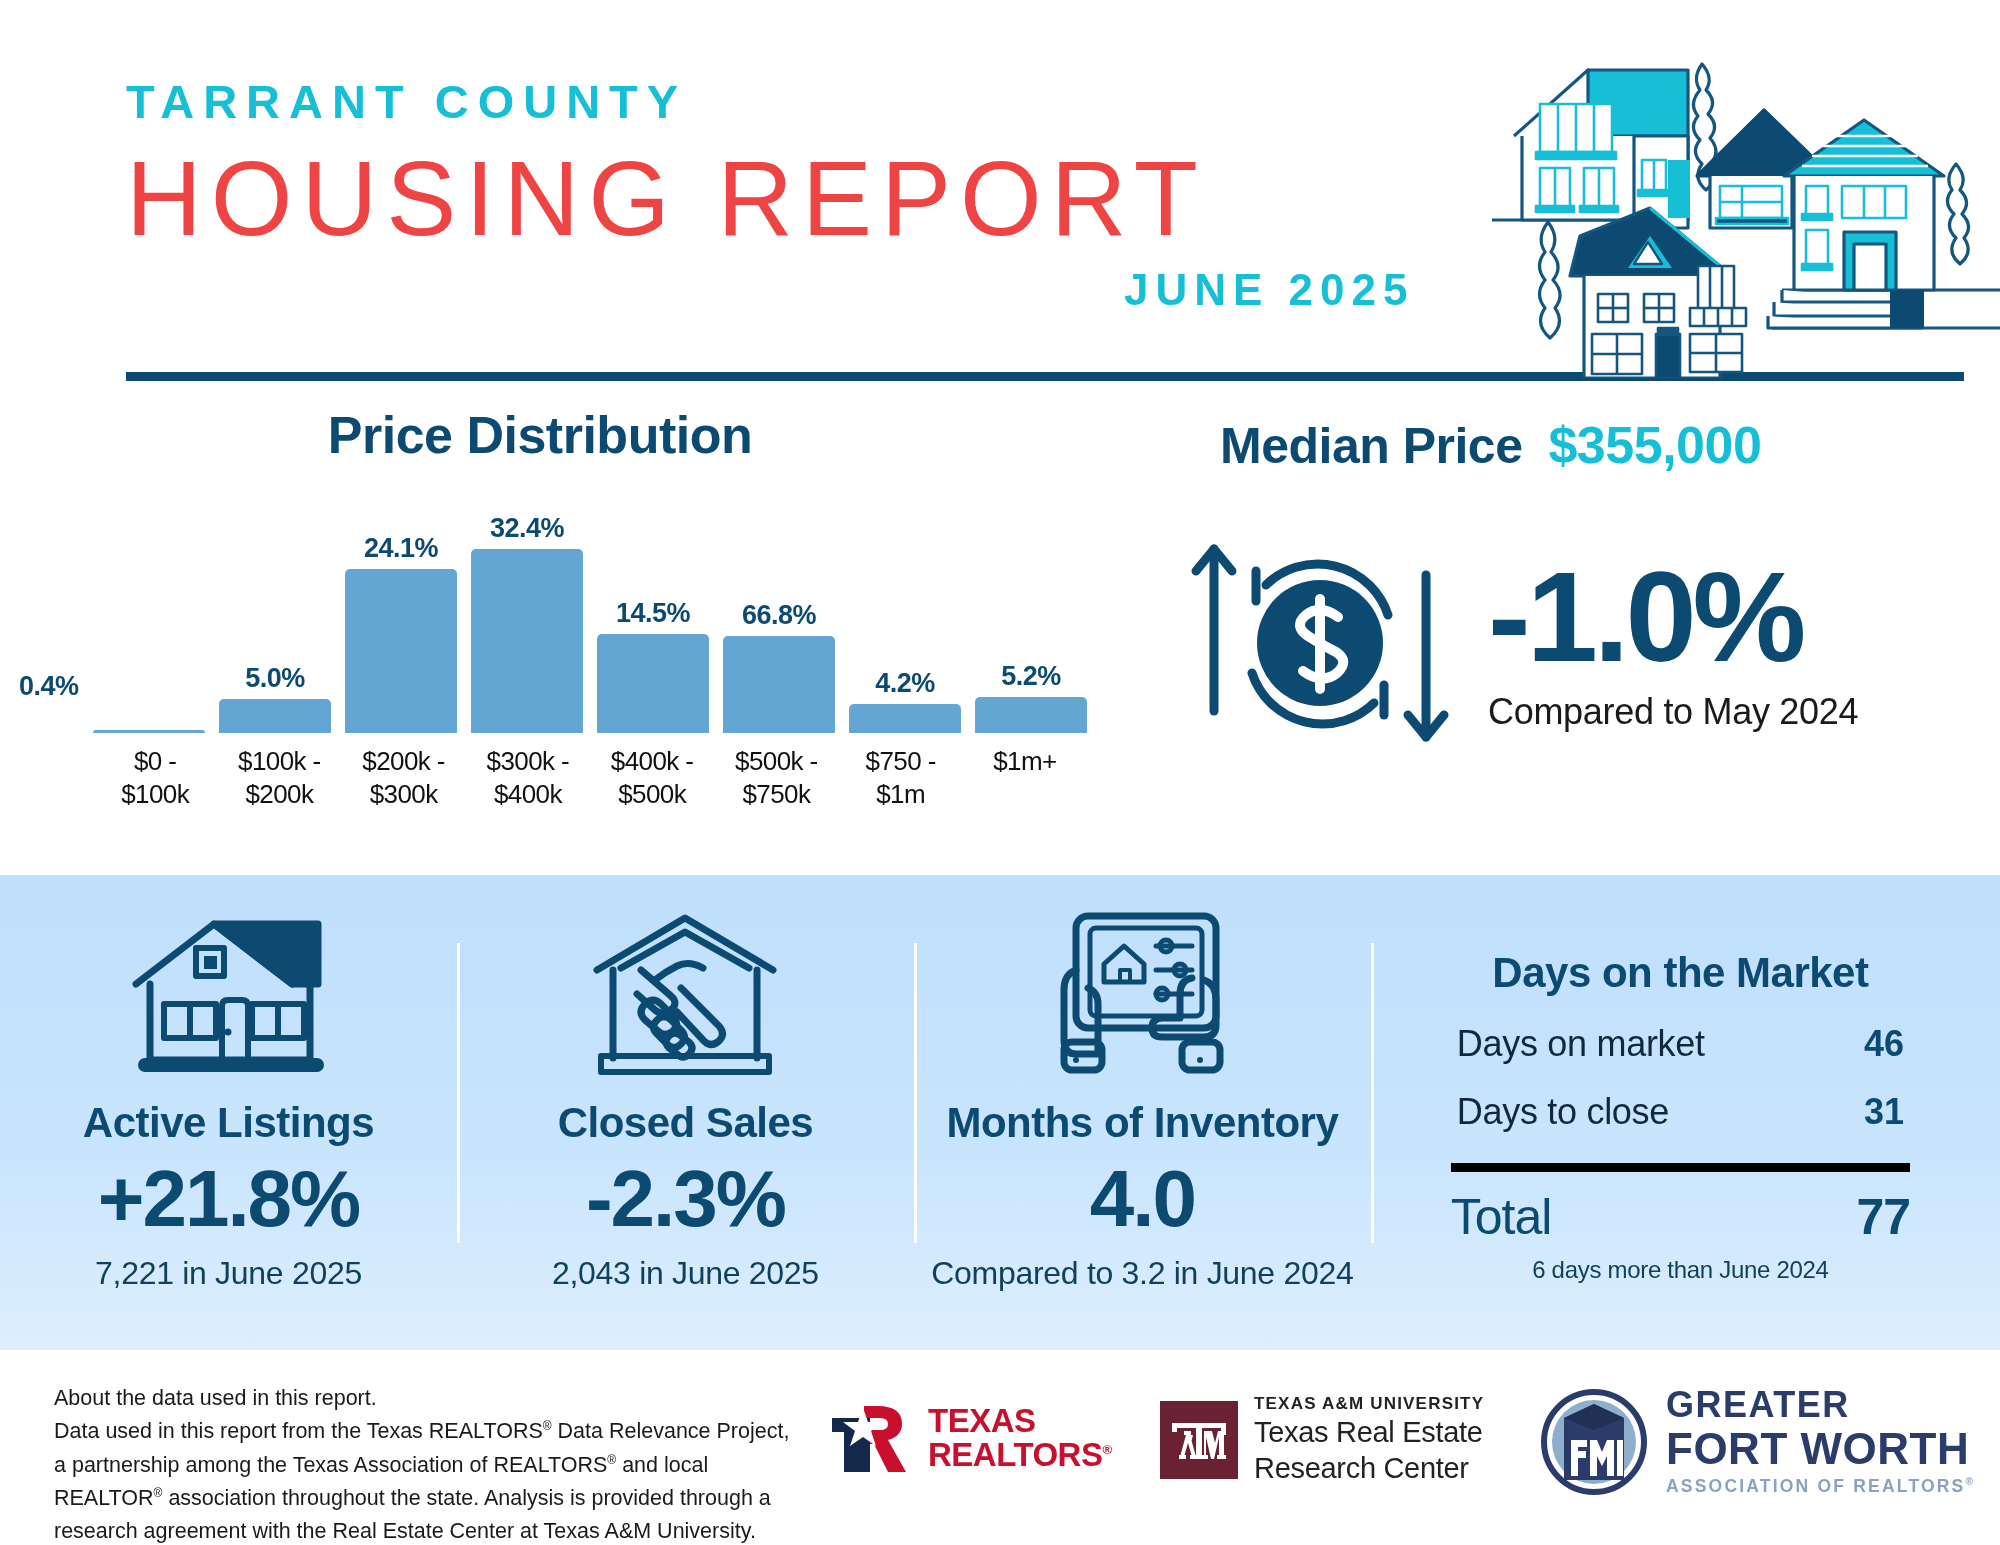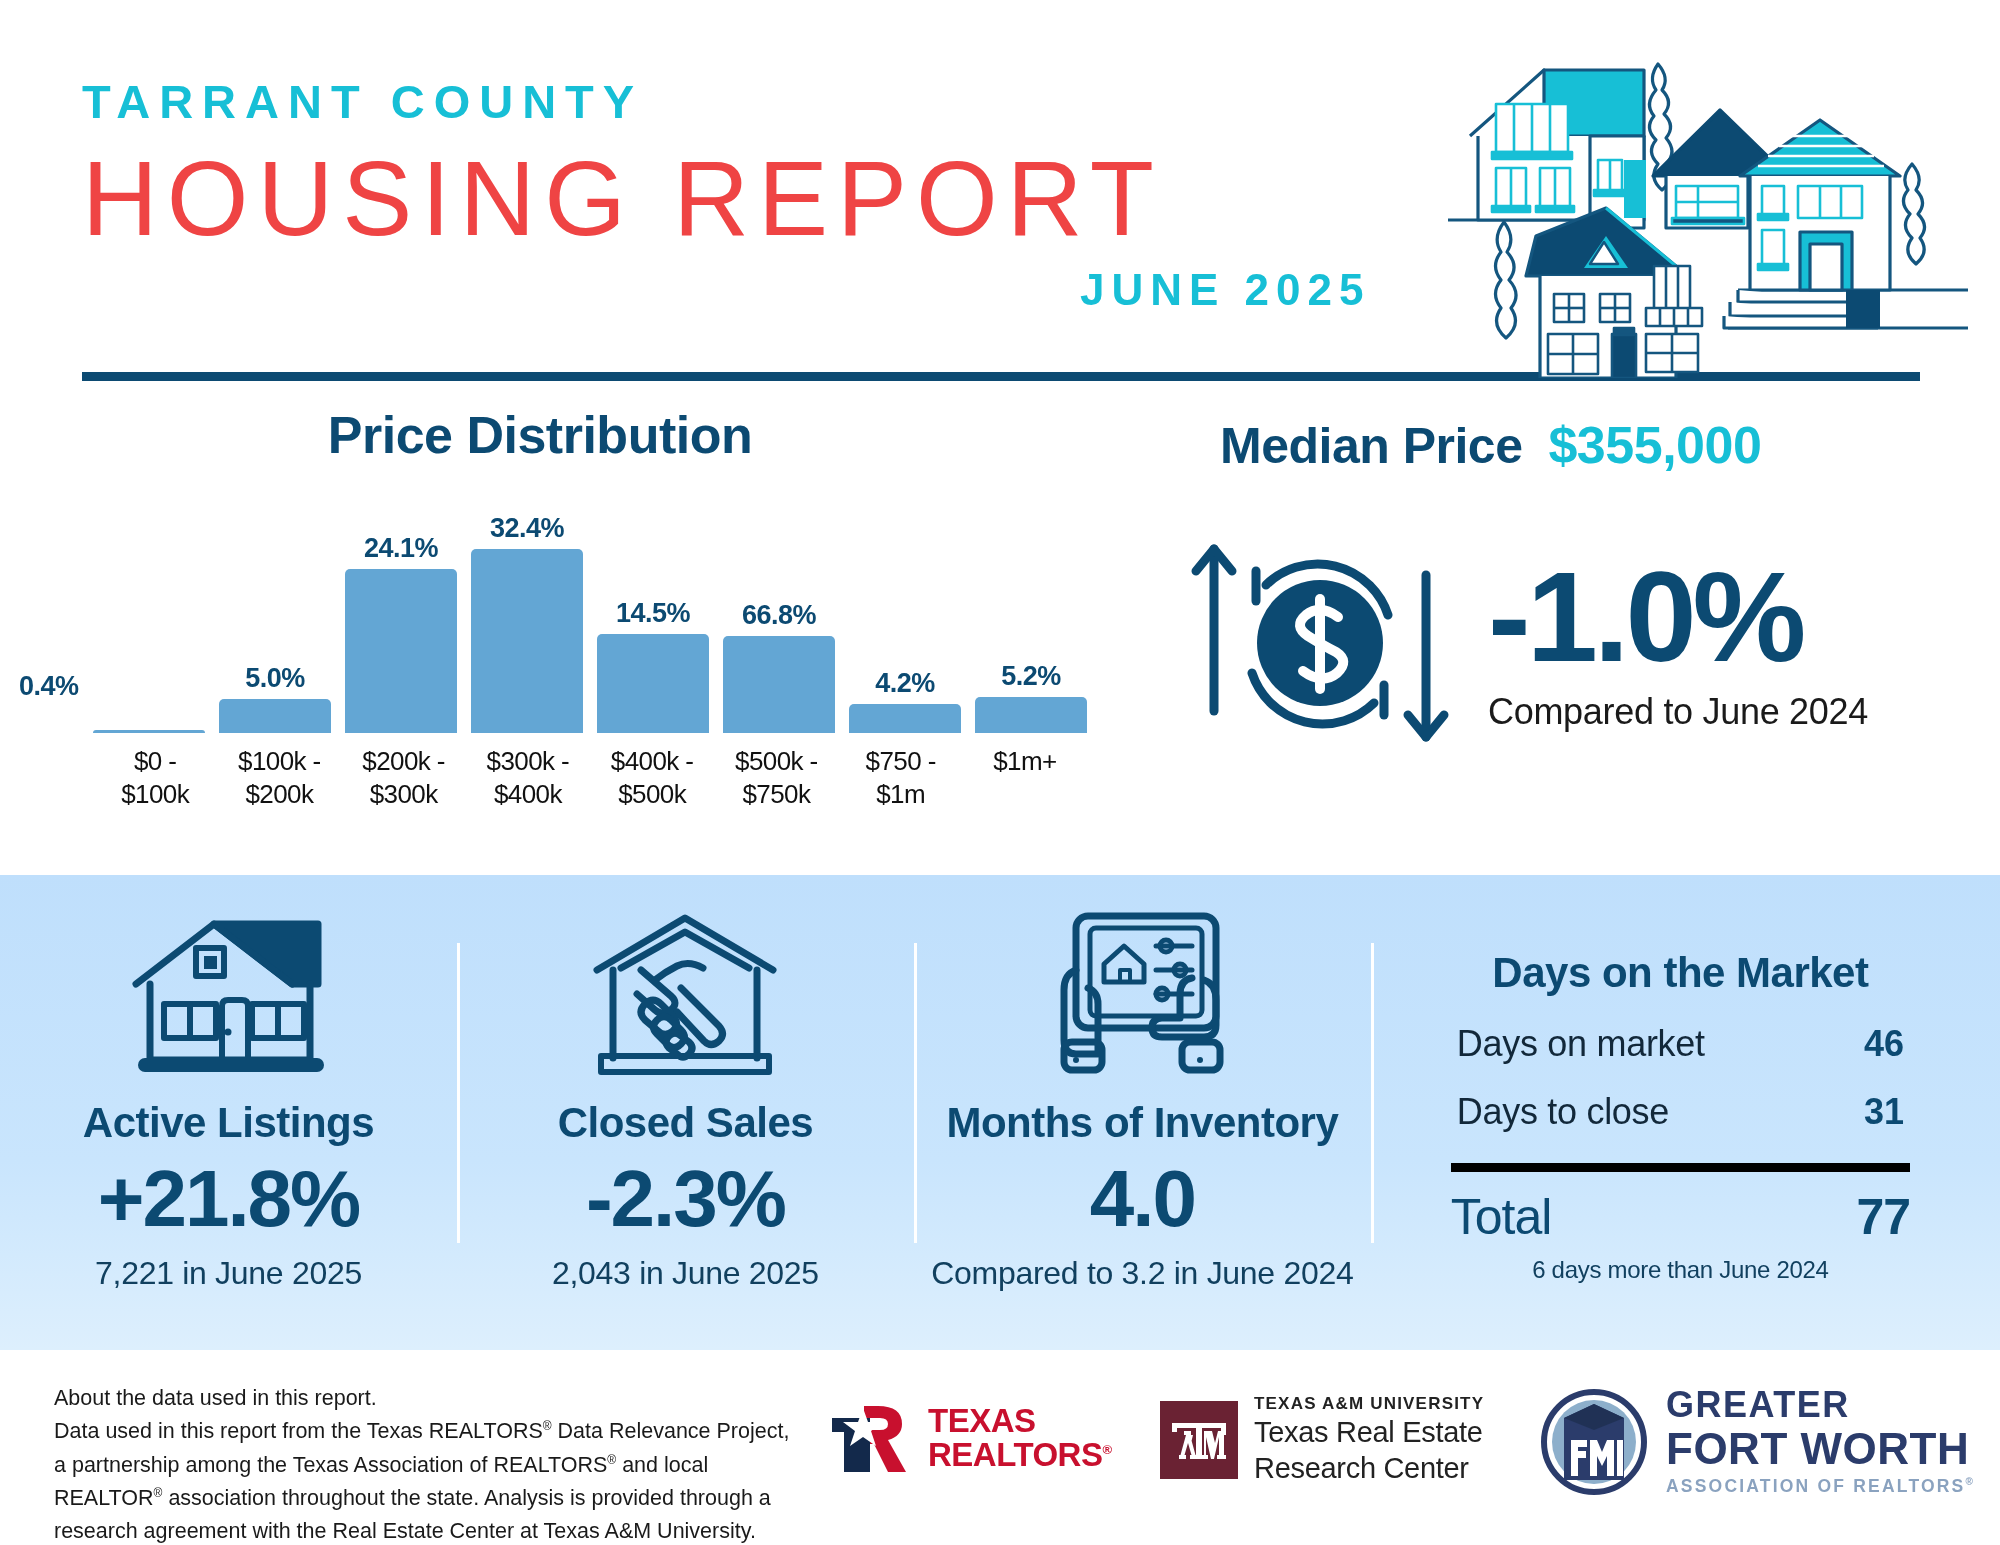"TARRANT COUNTY" .page { padding-left: none -> 44px }
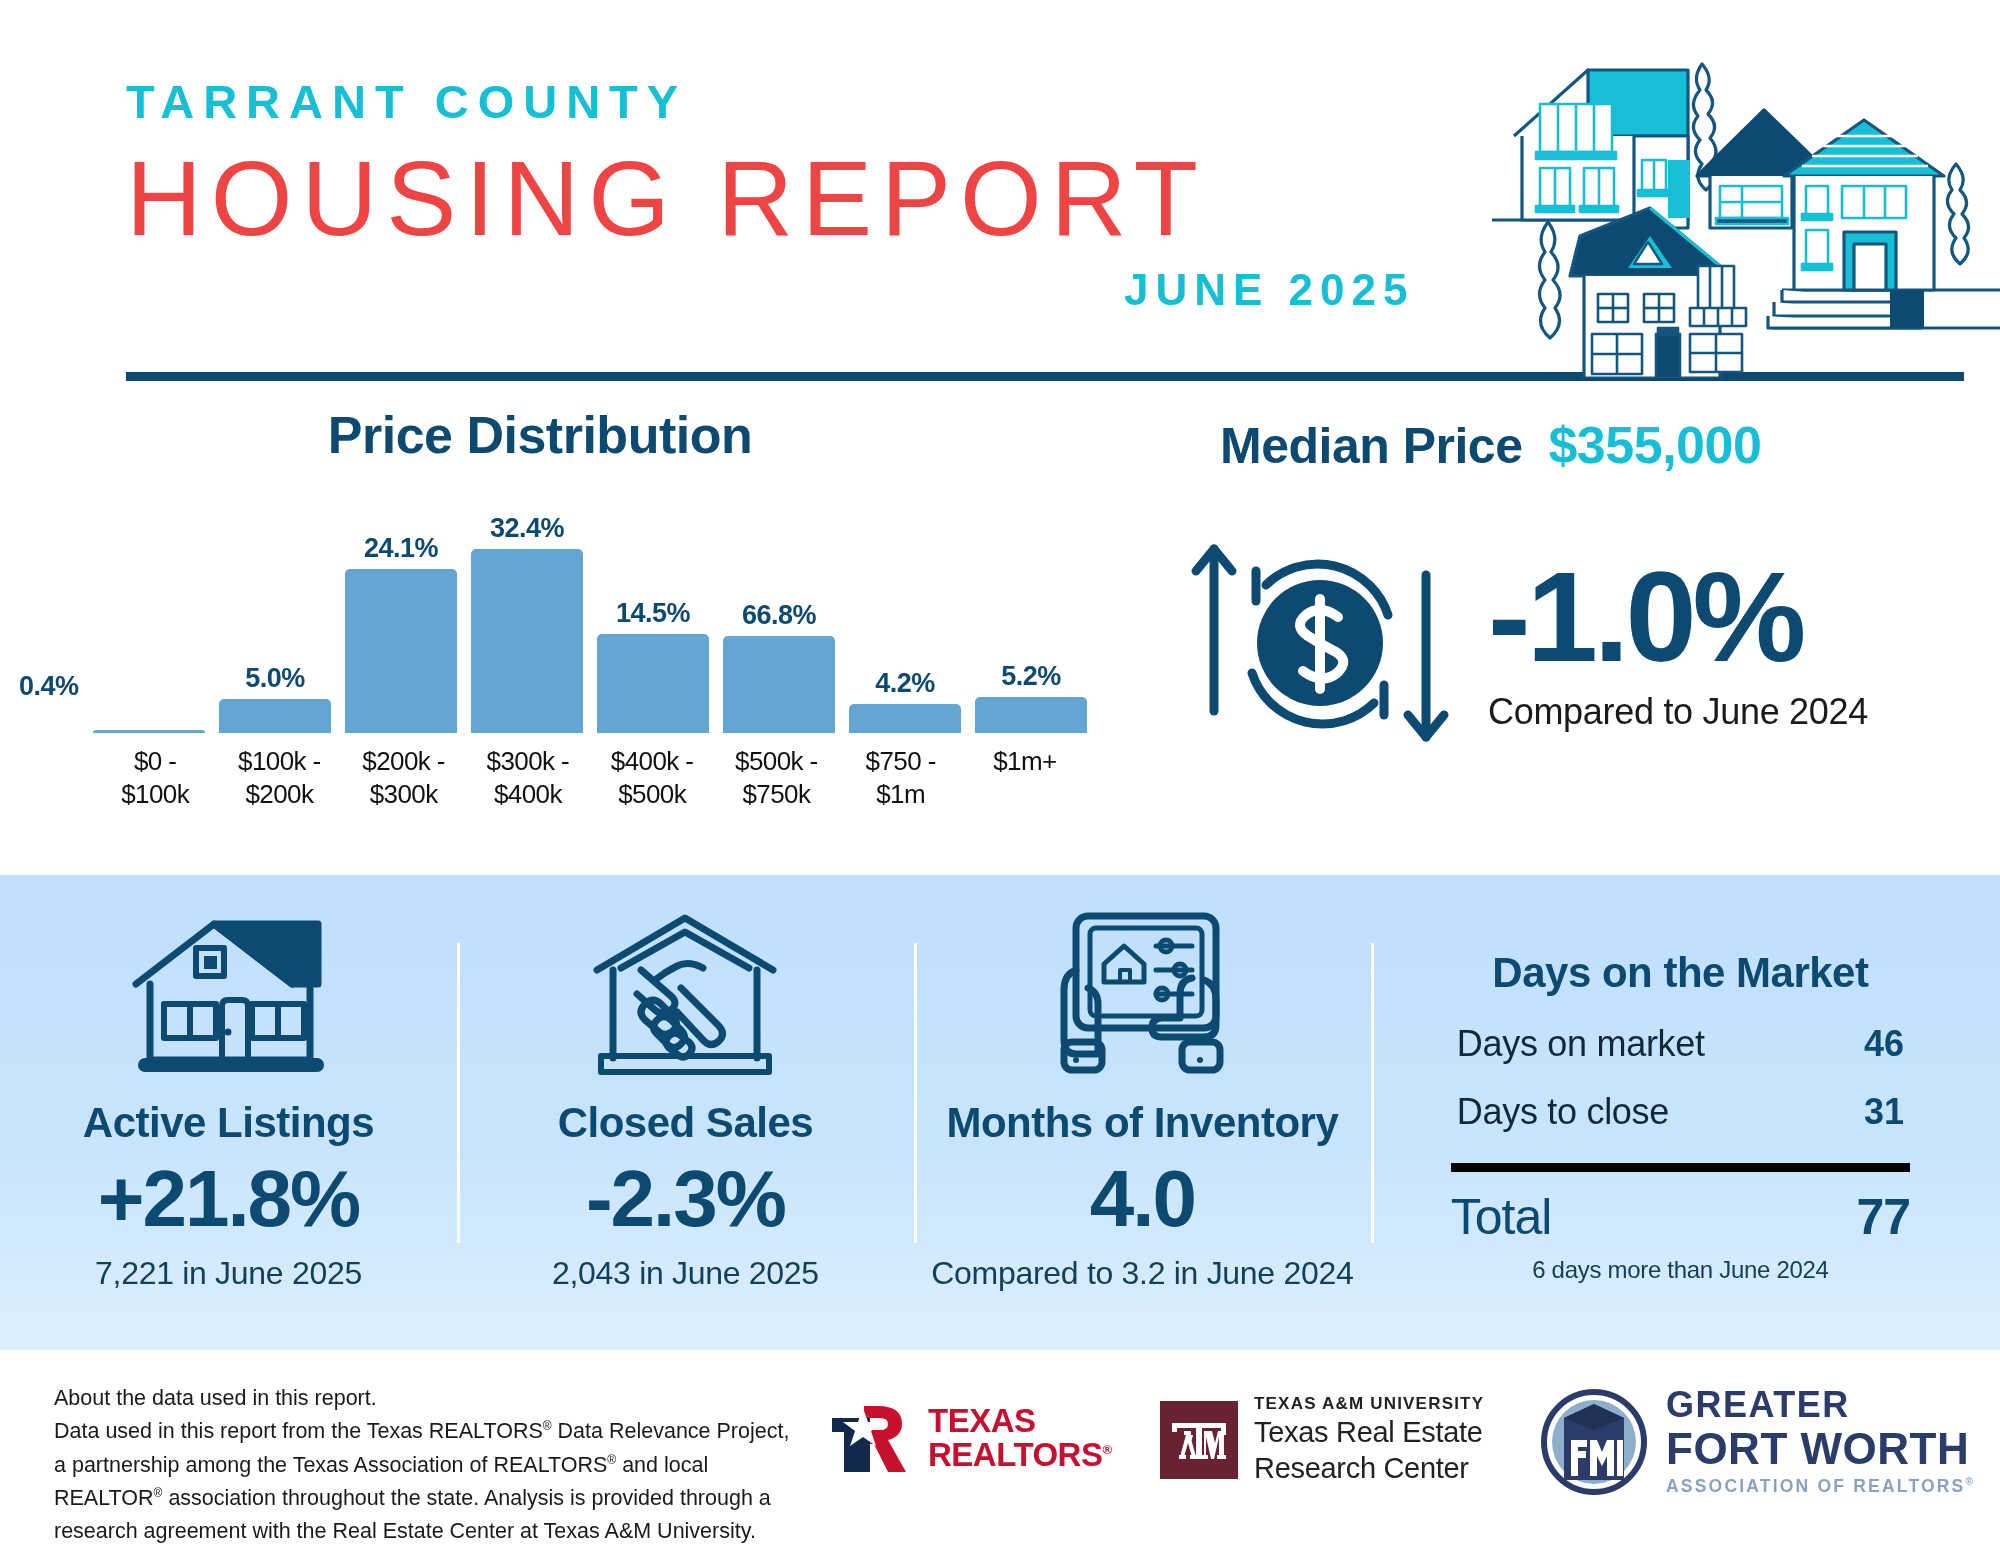"Compared to June 2024" div.median-cmp { text: June -> May }
